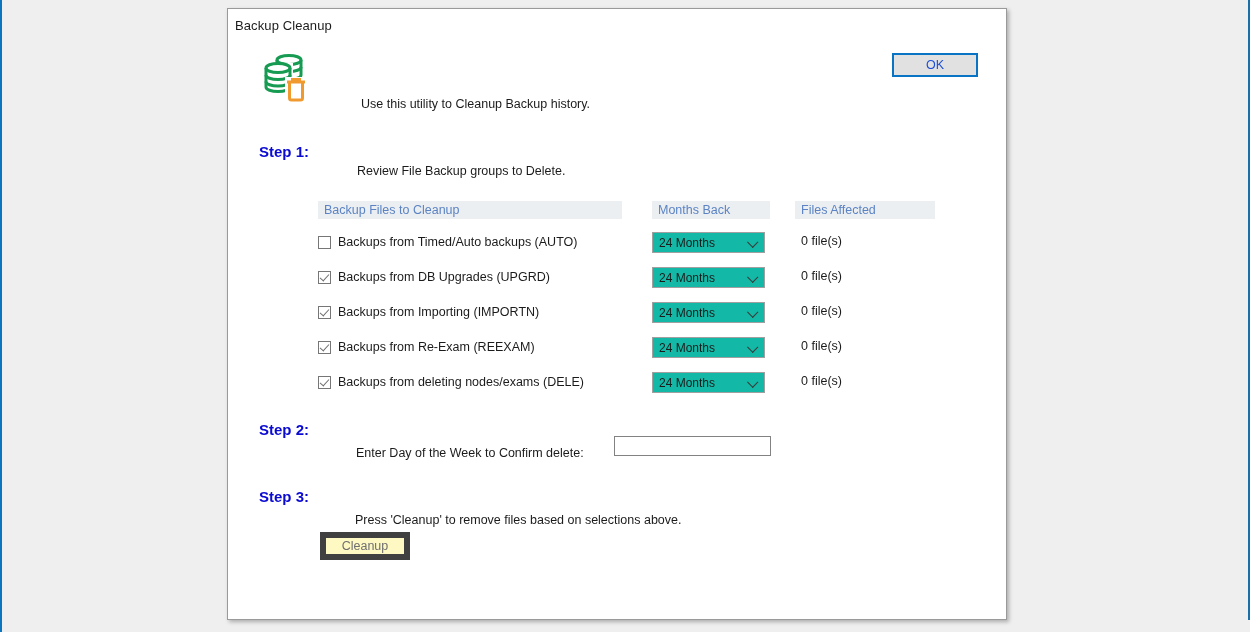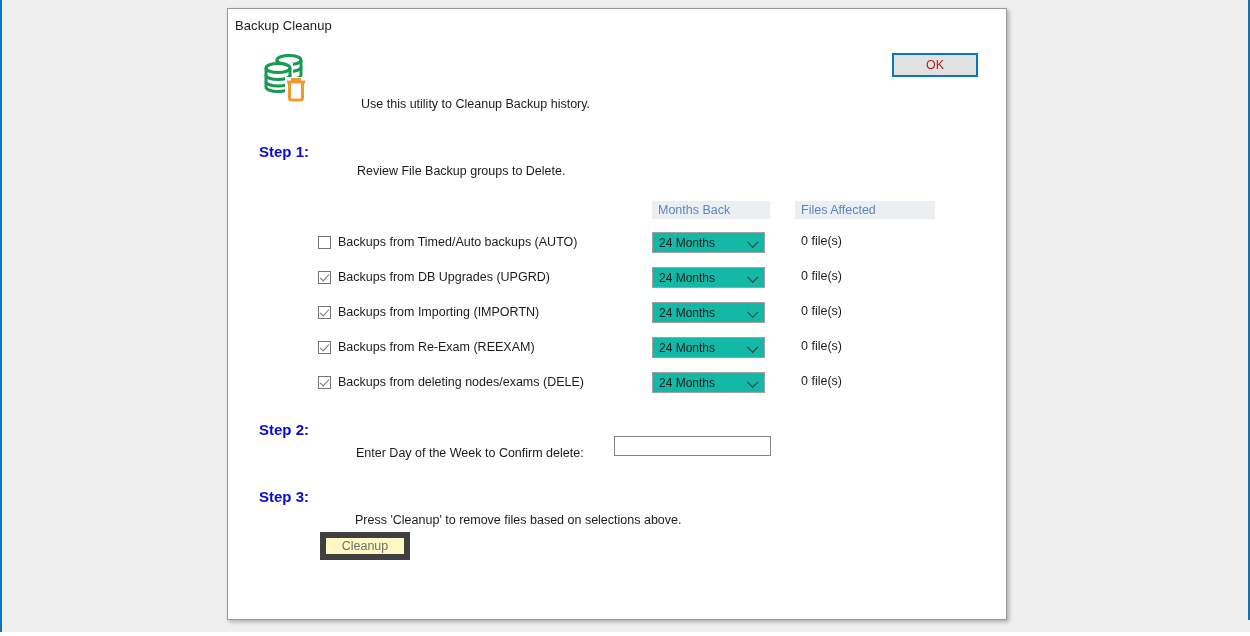"OK" .ok-btn { color: #b91c1c -> #1d4ed8 }
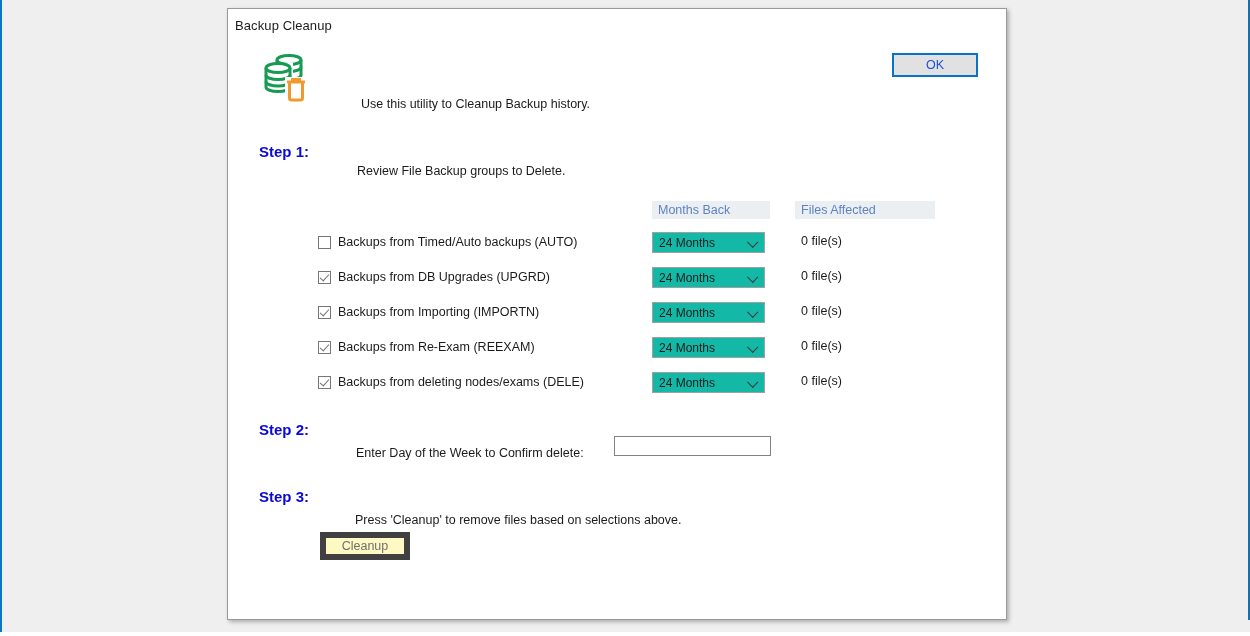"Backup Files to Cleanup" div.col-head { html: none -> <div>Backup Files to Cleanup</div> }
